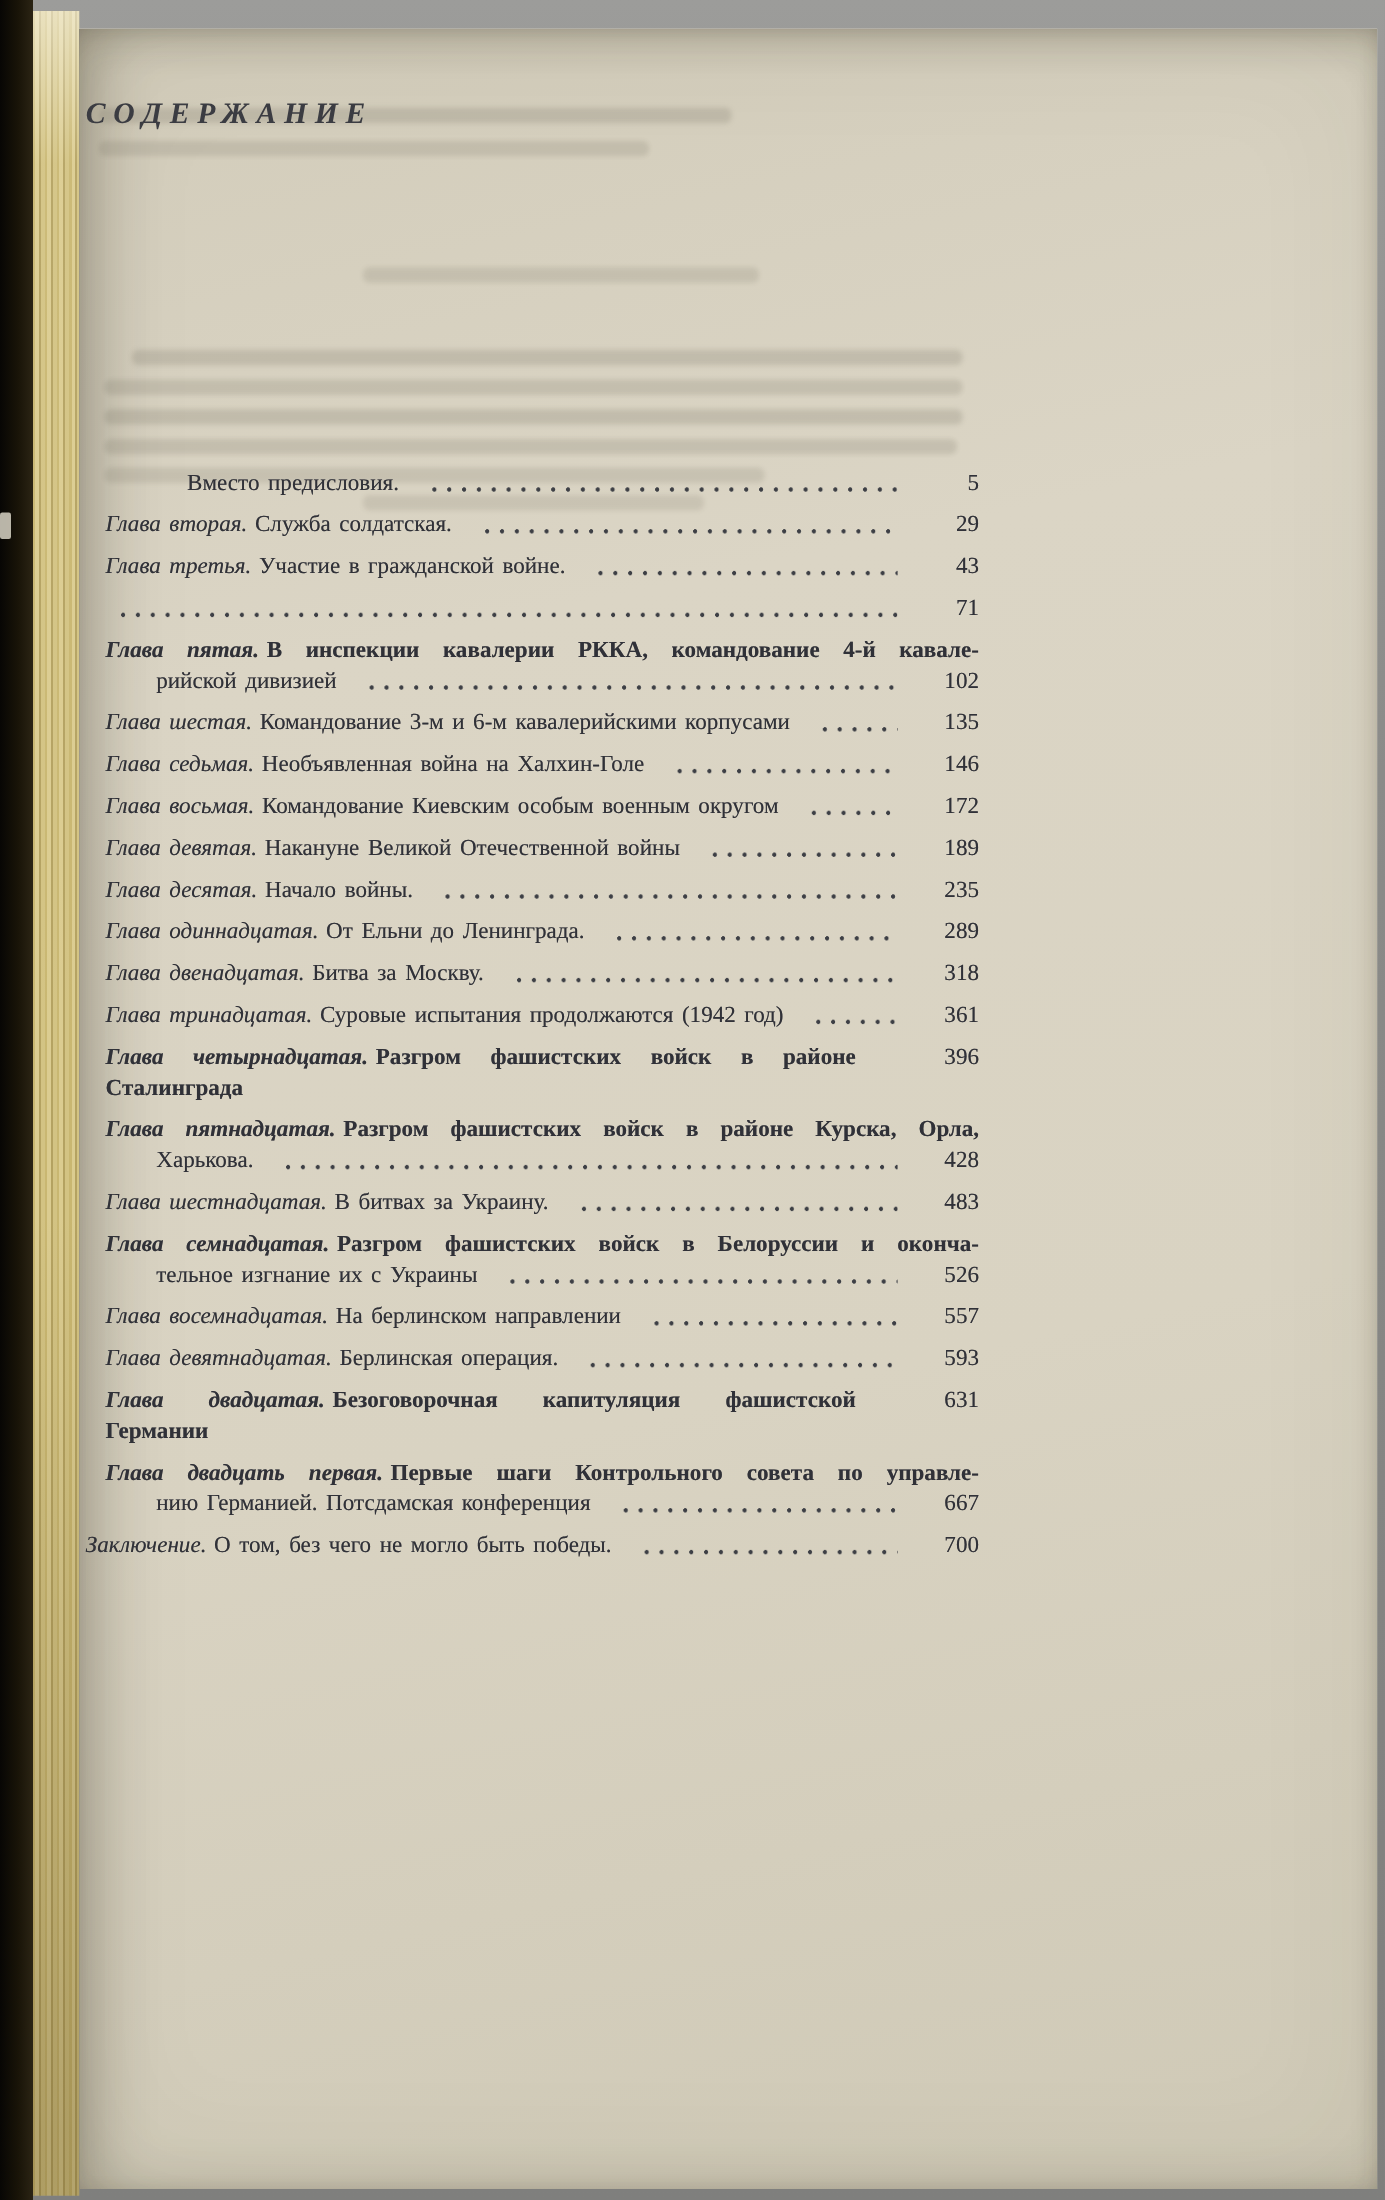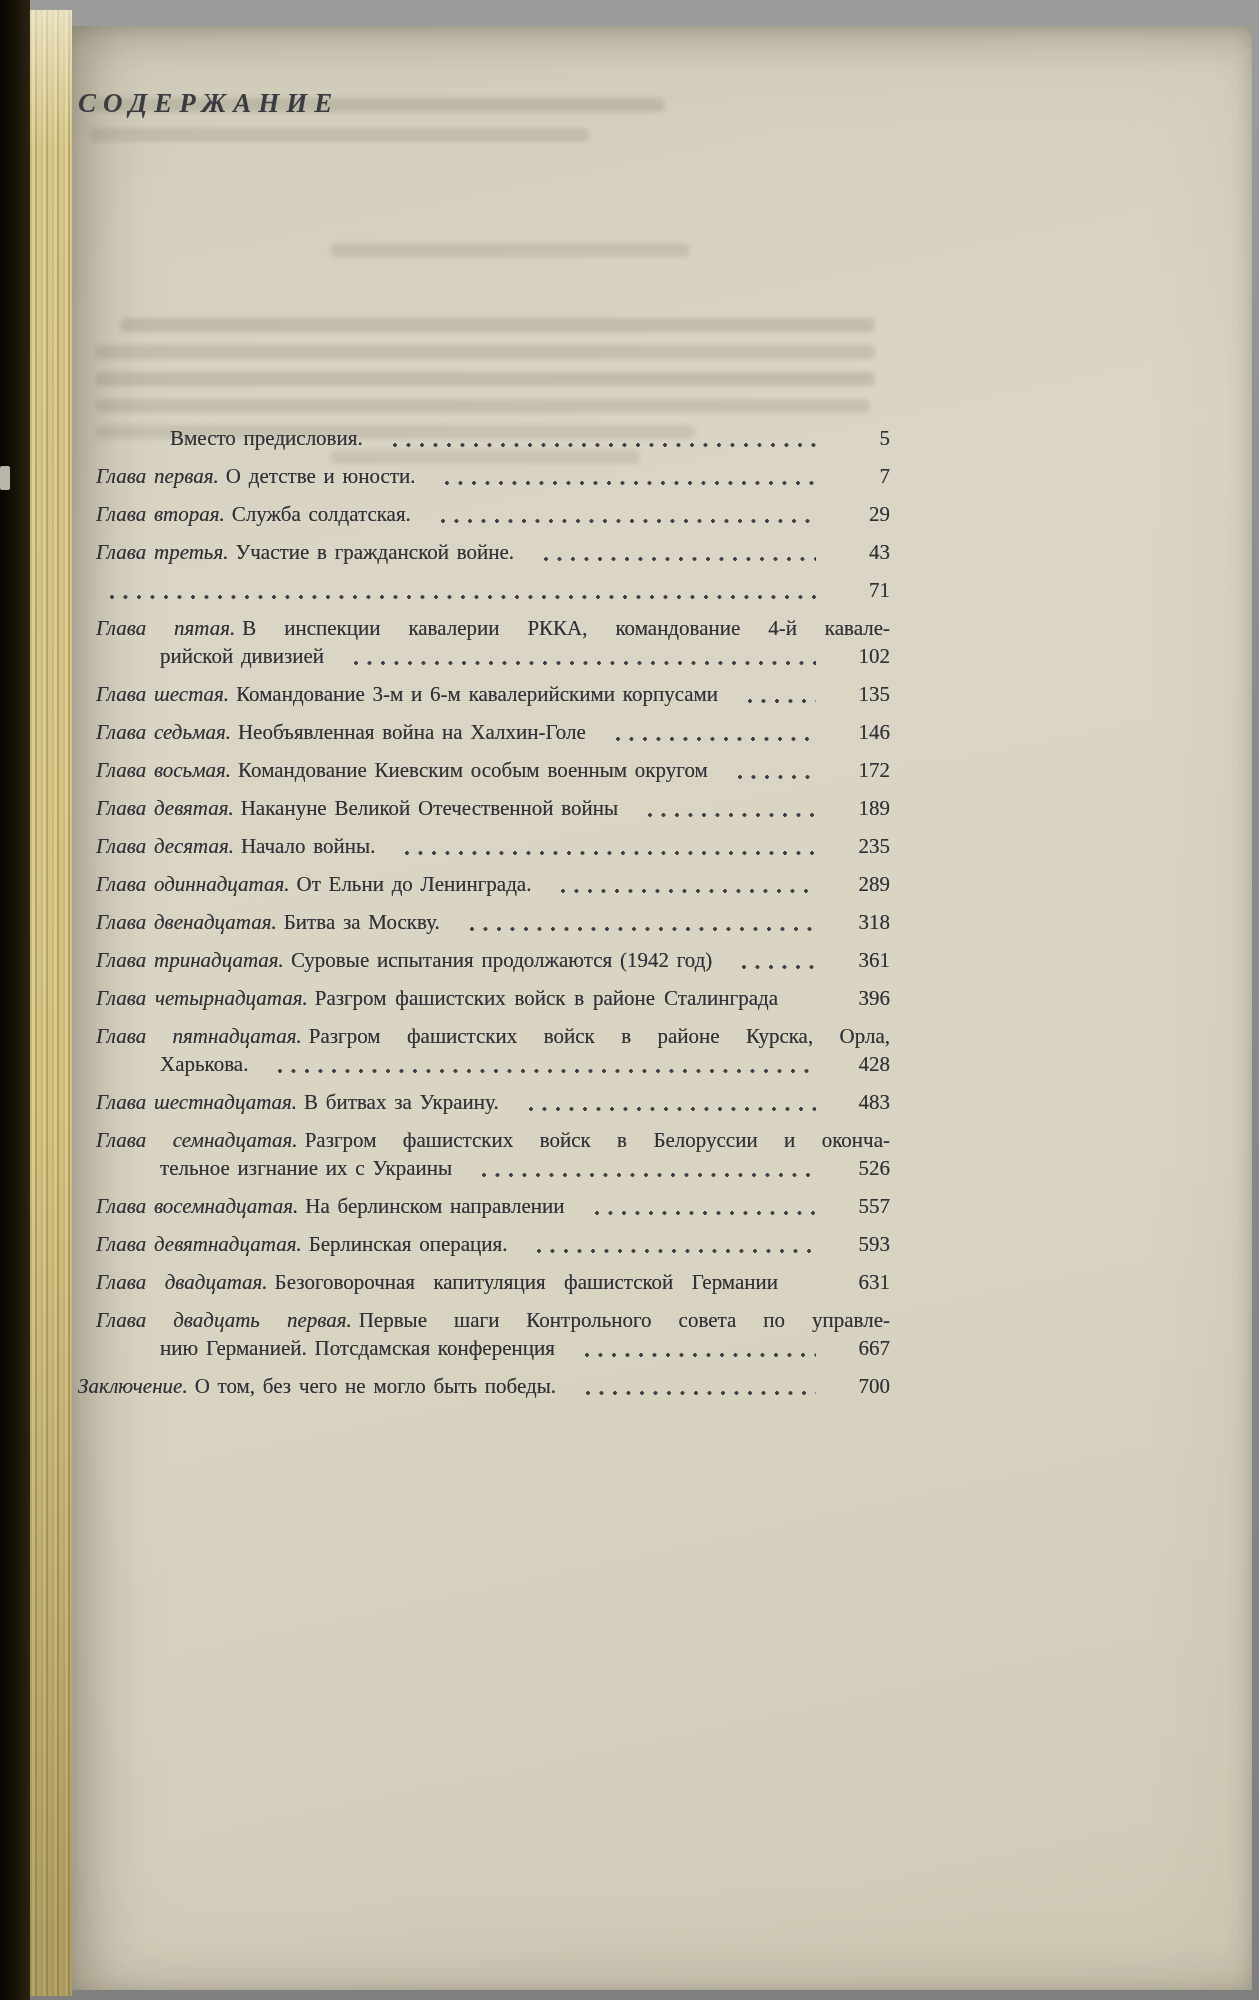"Глава первая. О детстве и" div.entry { html: <div> <div> <span> <span>Глава первая.</span><span>О детстве и юности.</span> </span> <span></span> <span>7</span> </div> </div> -> none }
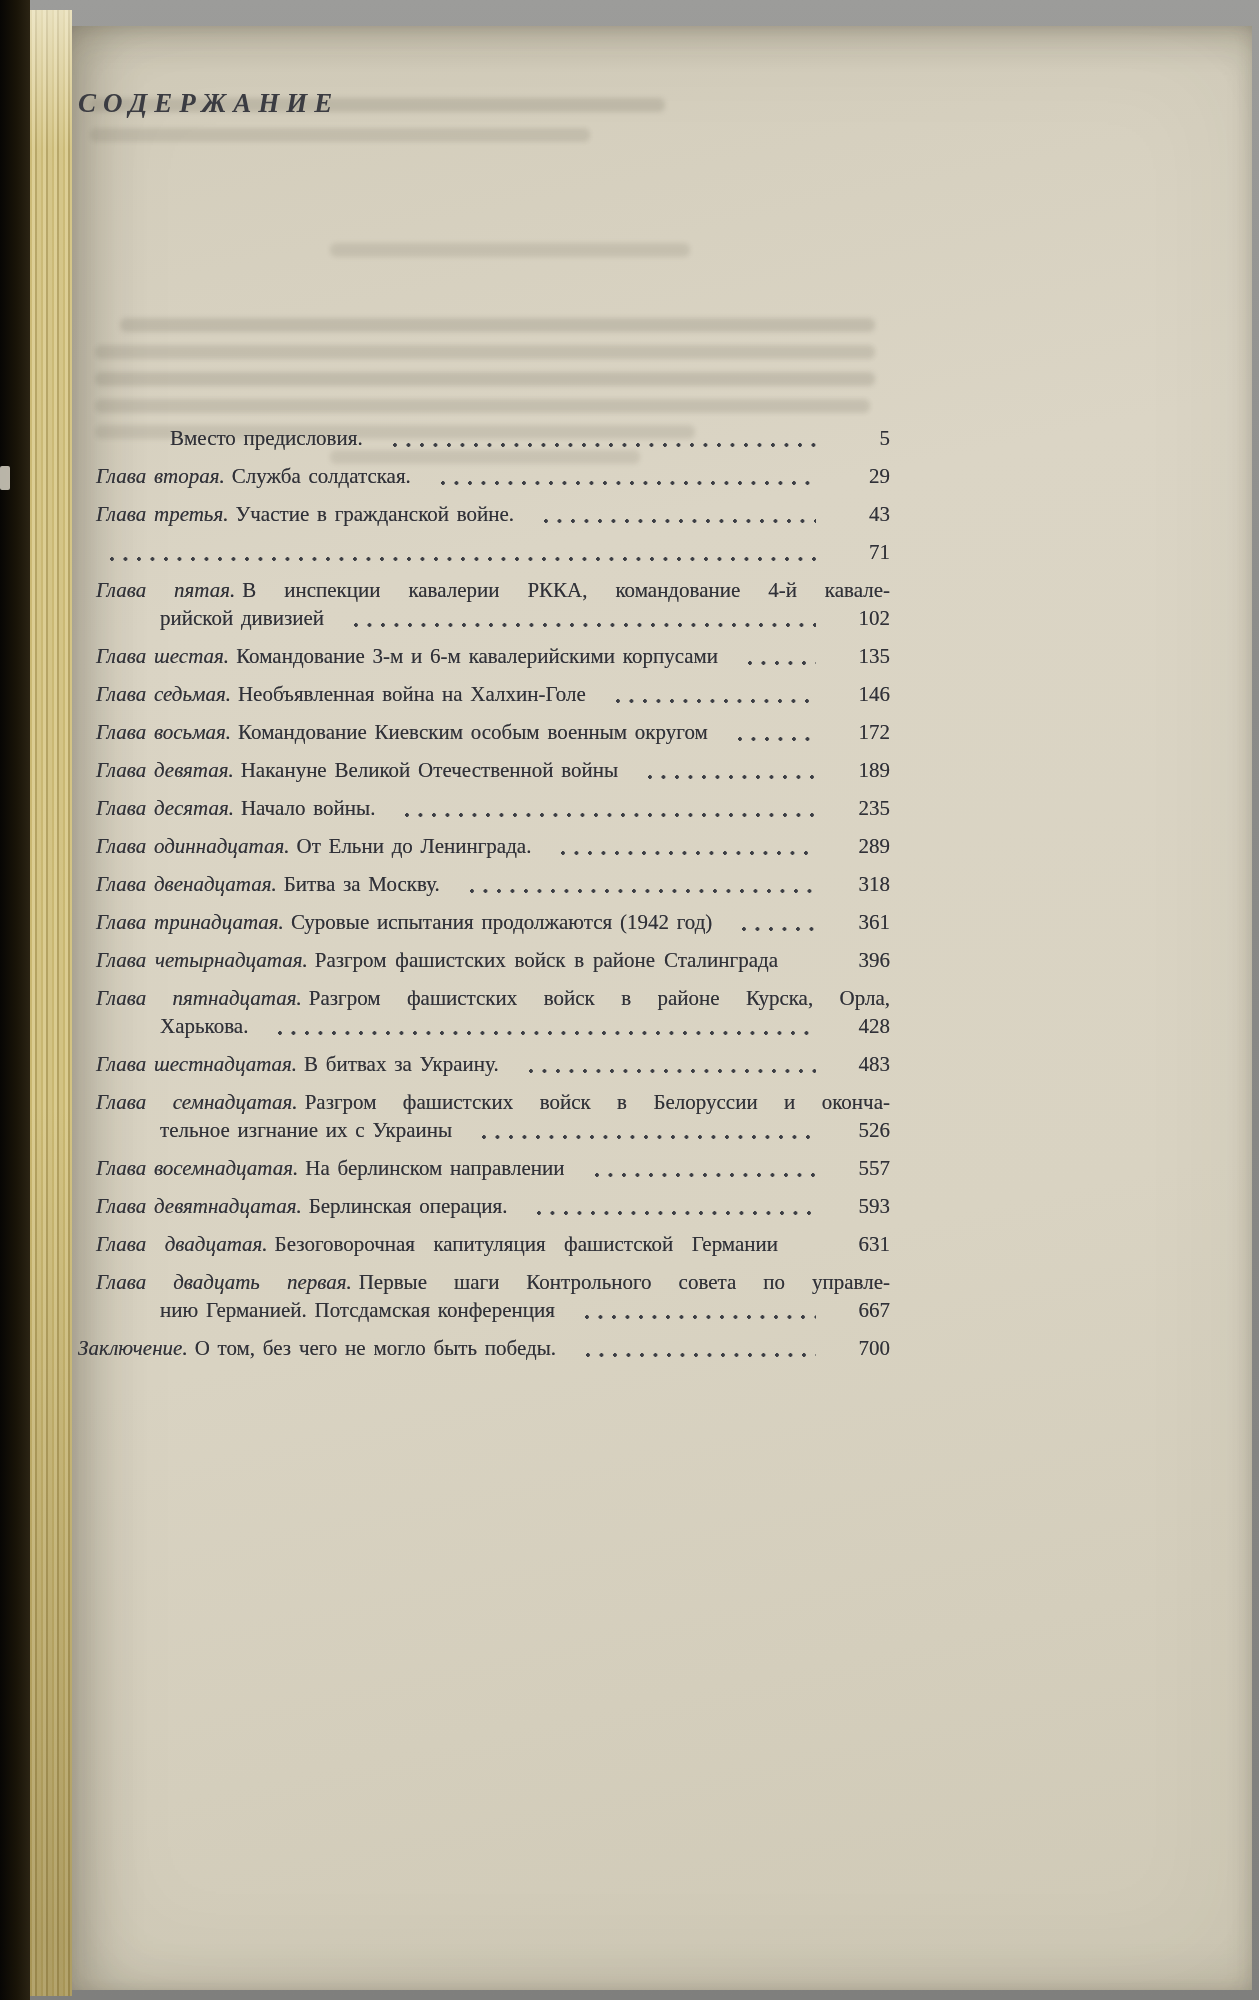"Глава пятая. В инспекции кавалерии" .two-line .main-line .text, .fill-line .main-line .text { font-weight: none -> bold }
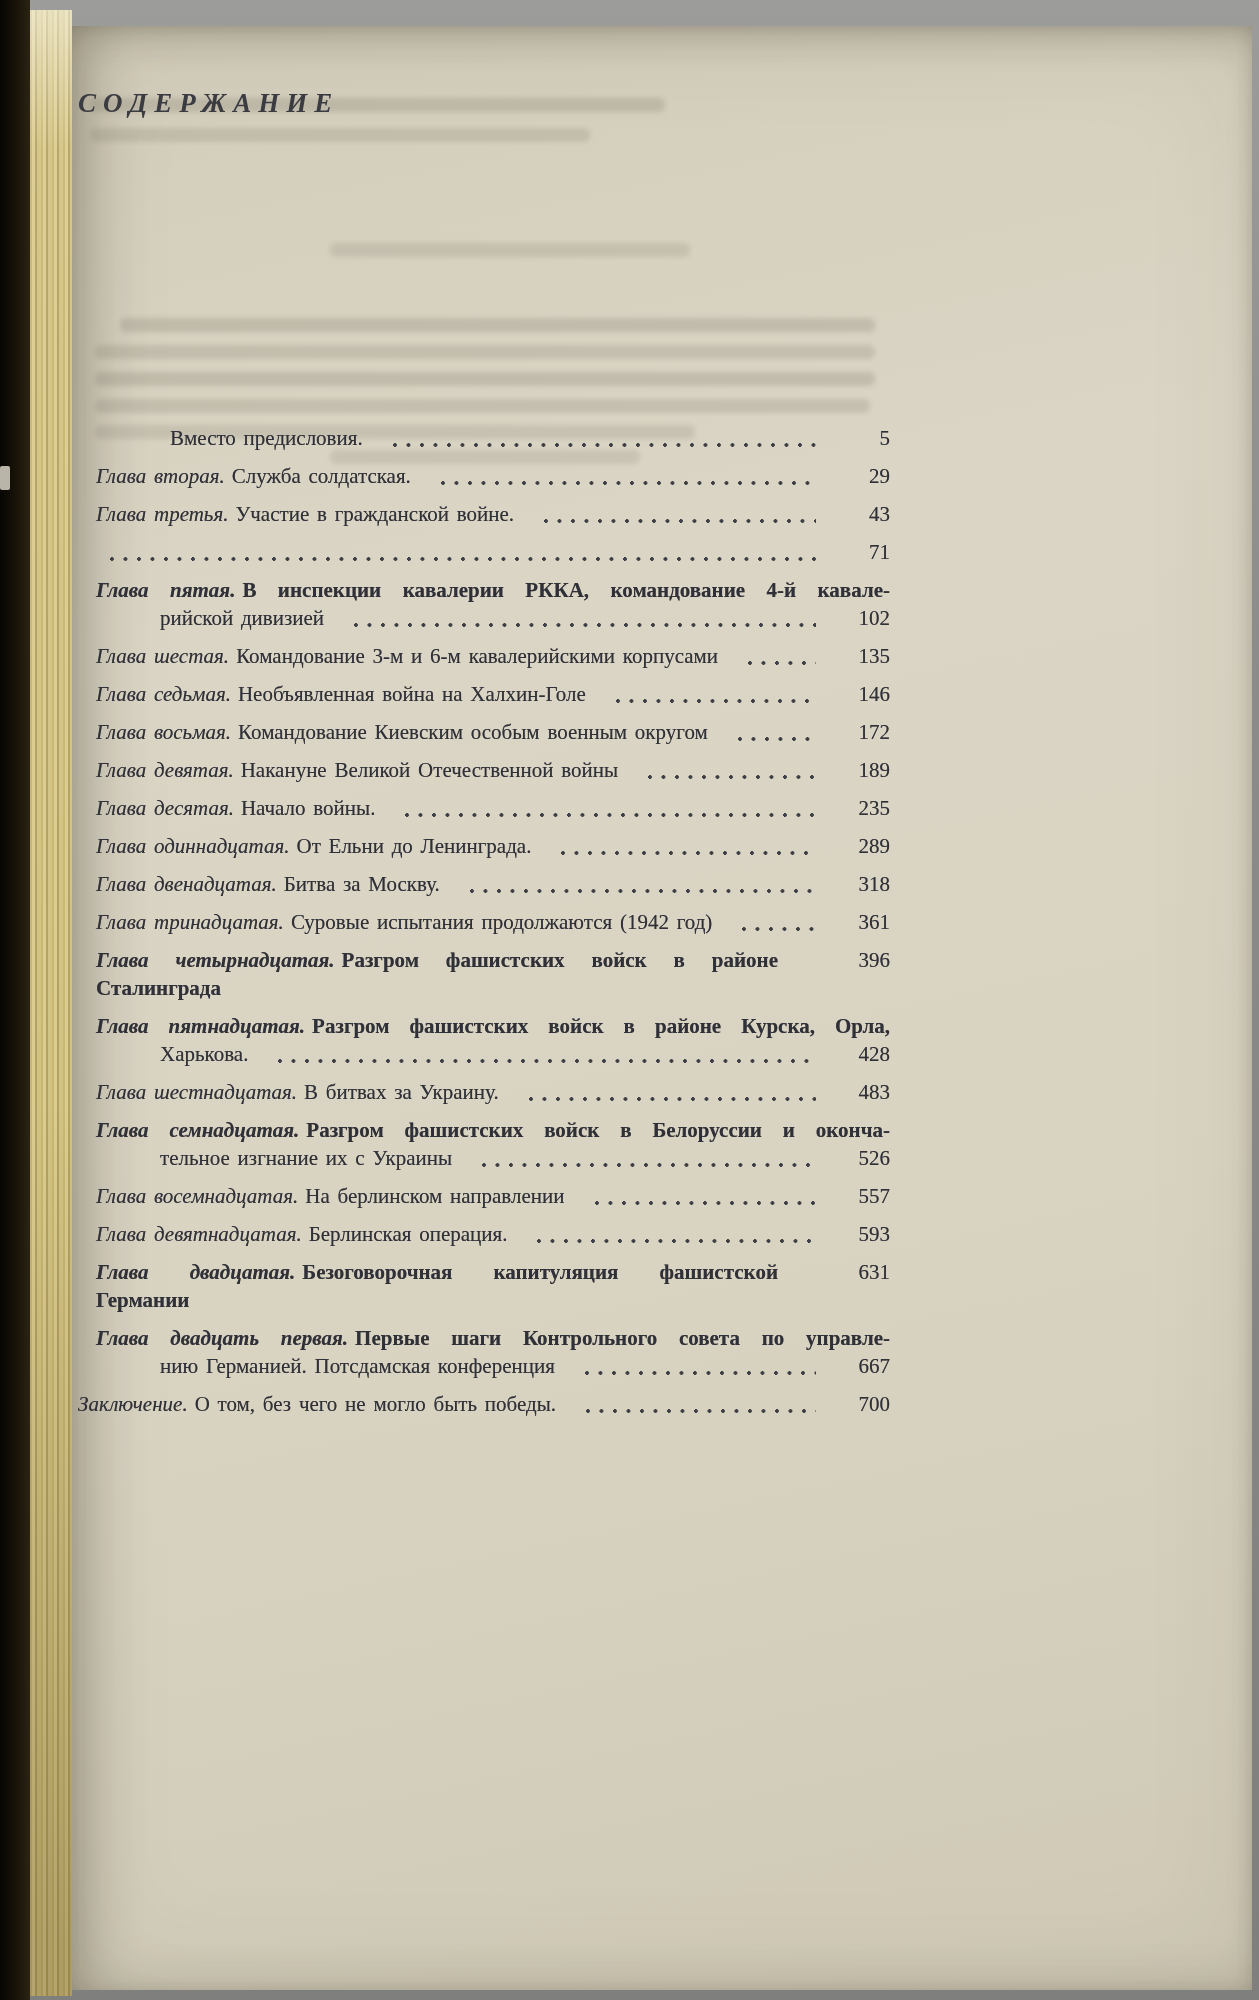"рийской дивизией" .cont-line { margin-left: 64px -> 46px }
